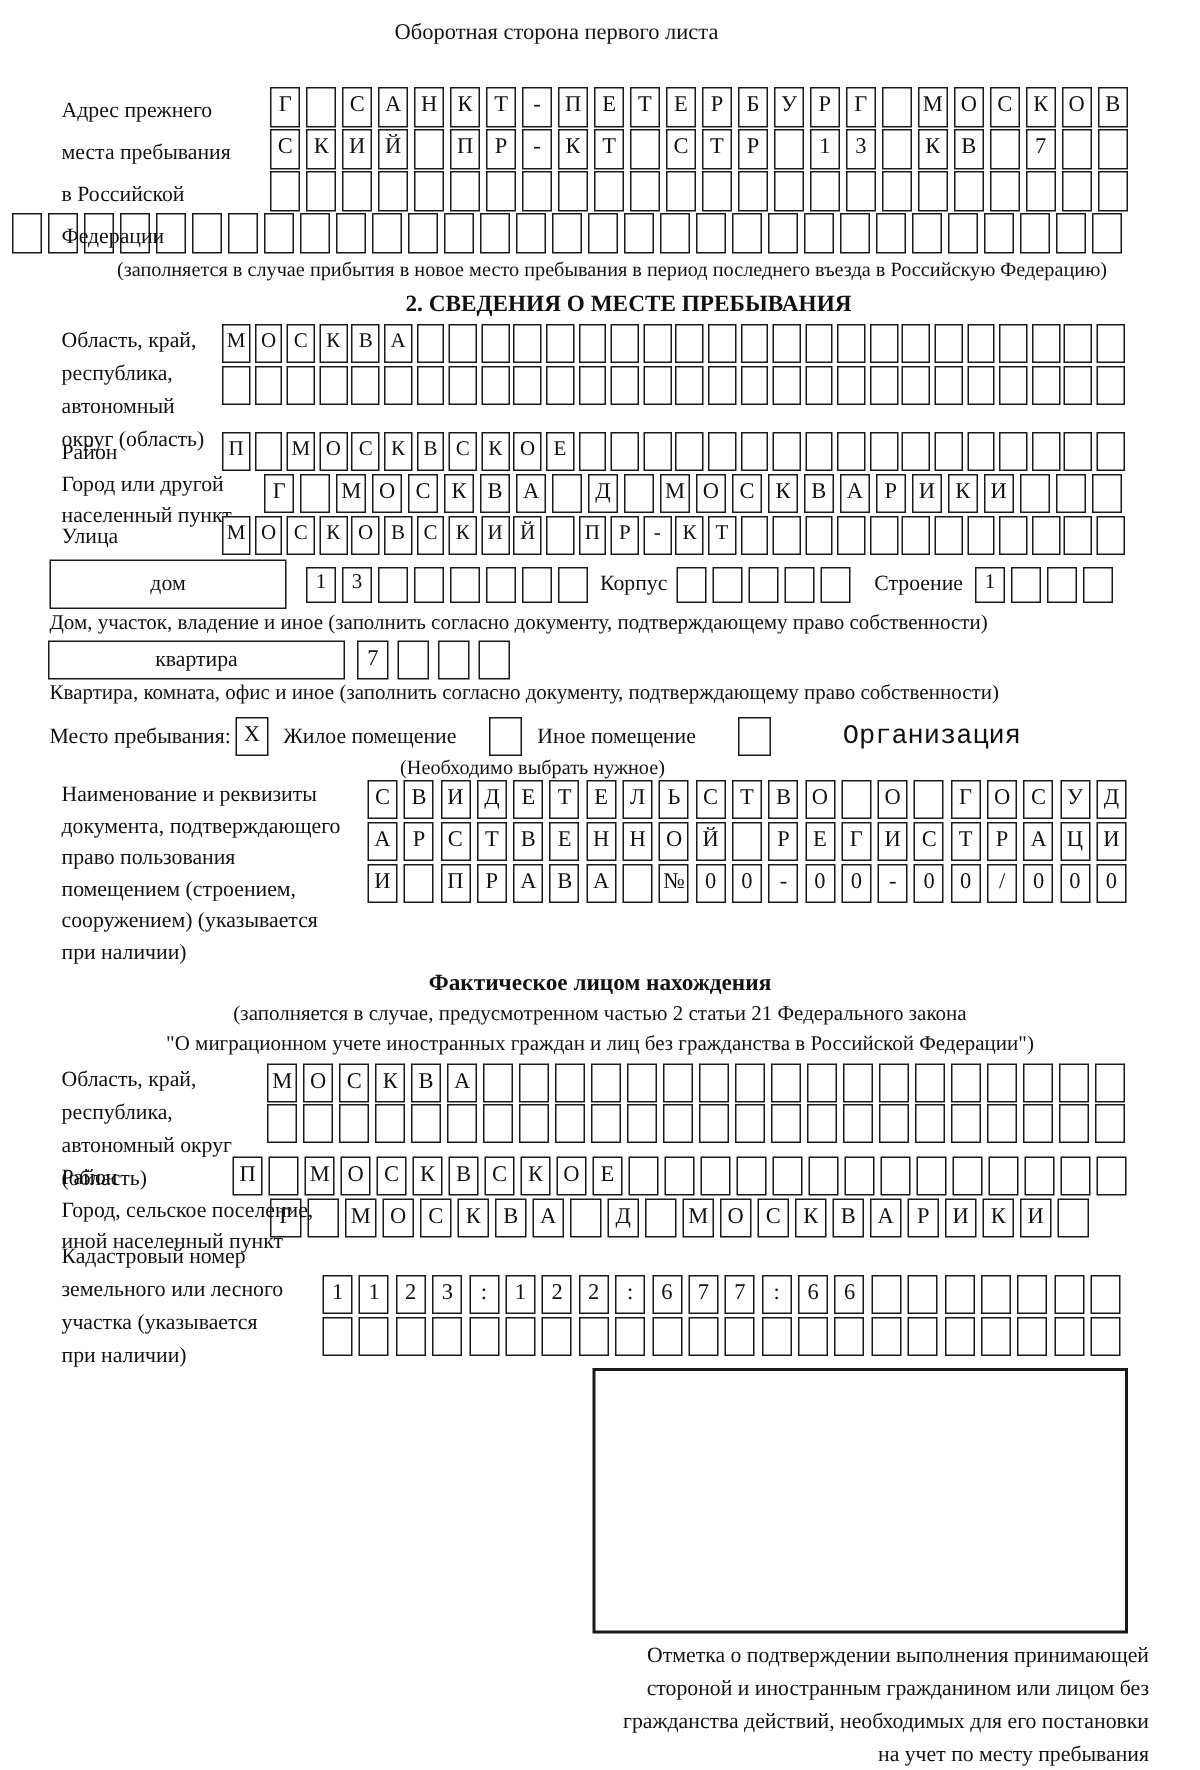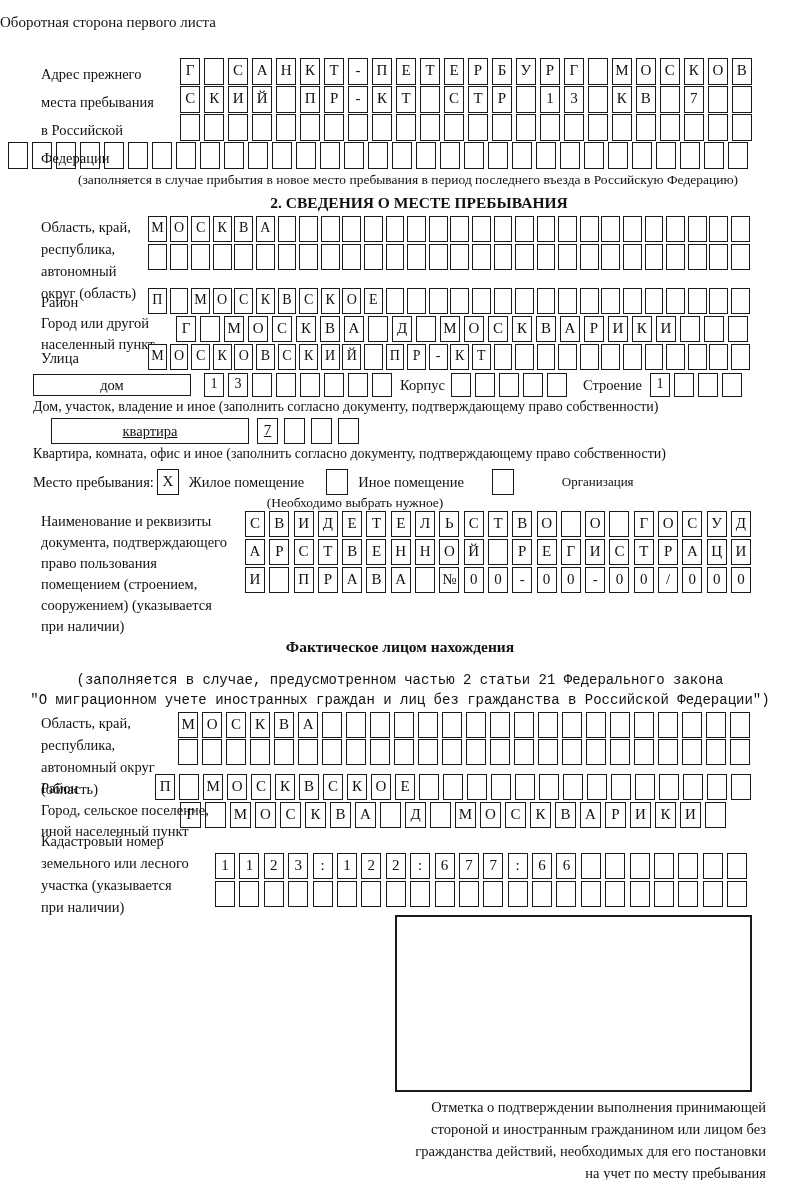"Оборотная сторона первого листа" .hdr { text-align: left -> center }
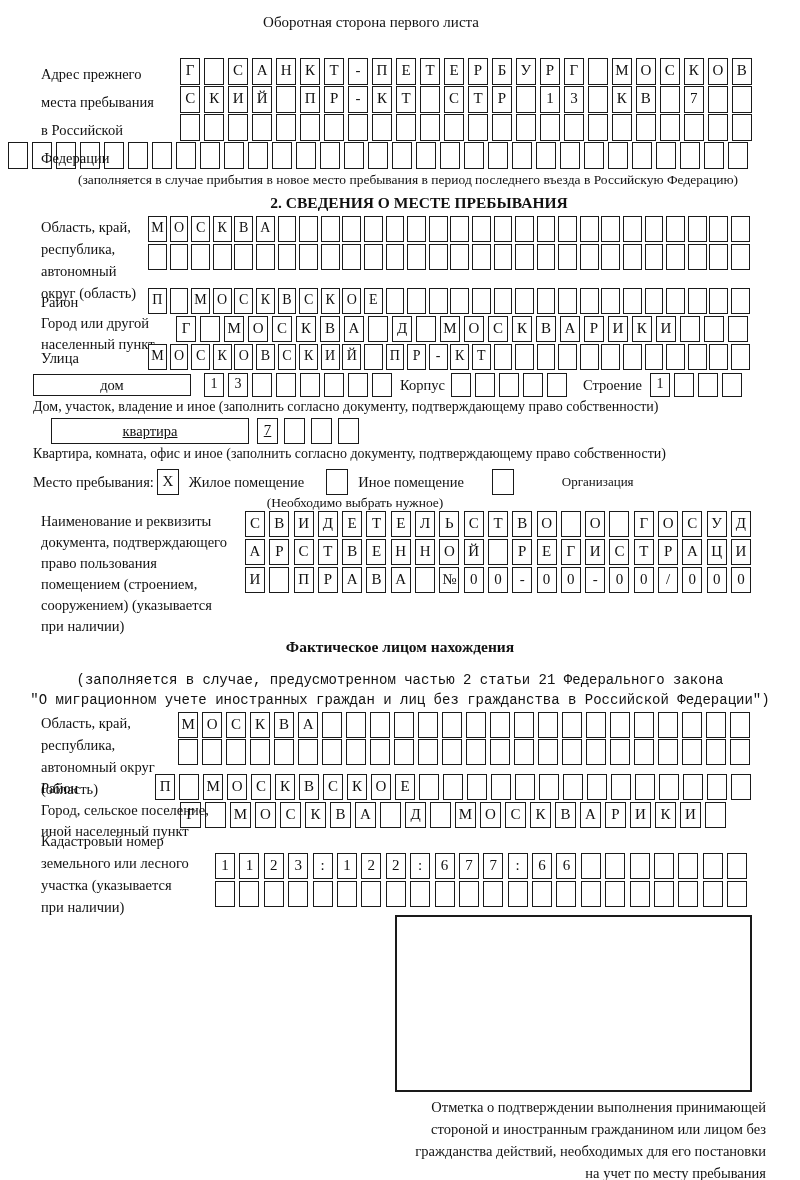"дом" div.inlinebox { height: 22px -> 33px }
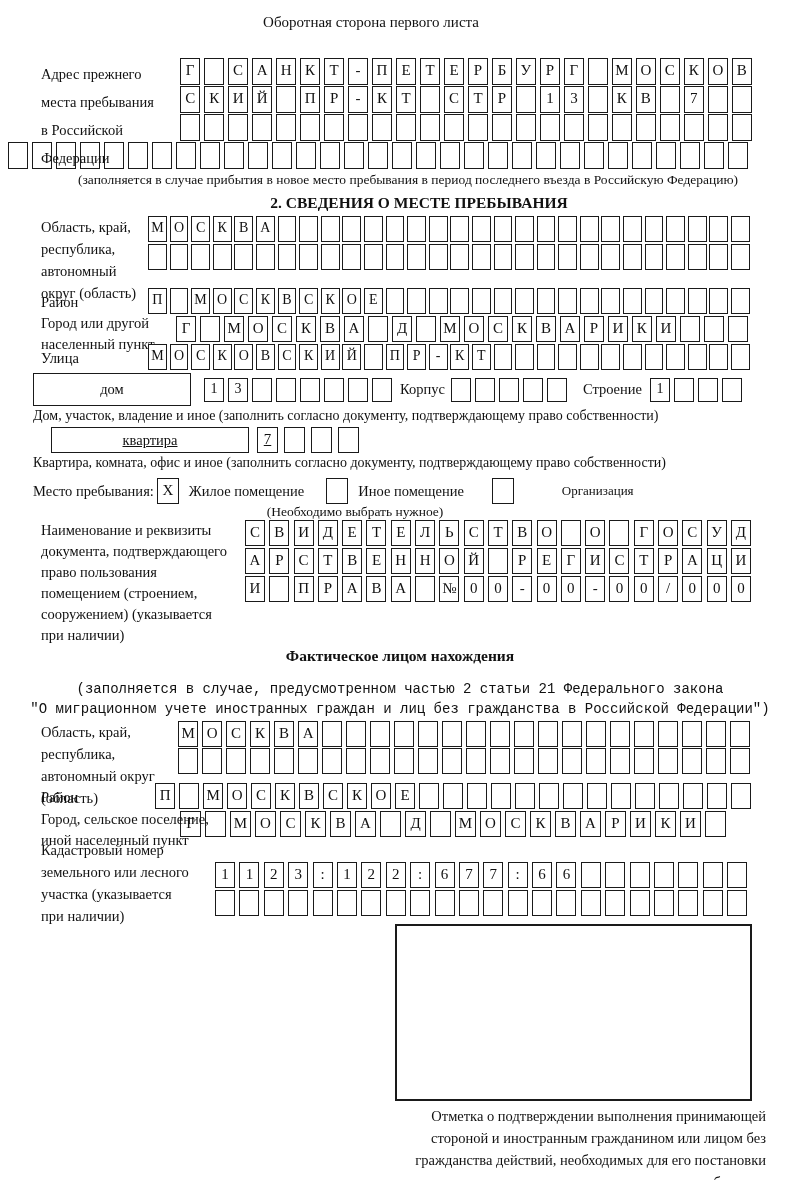"квартира" div { margin-left: 51px -> 32px; text-decoration: underline -> none }
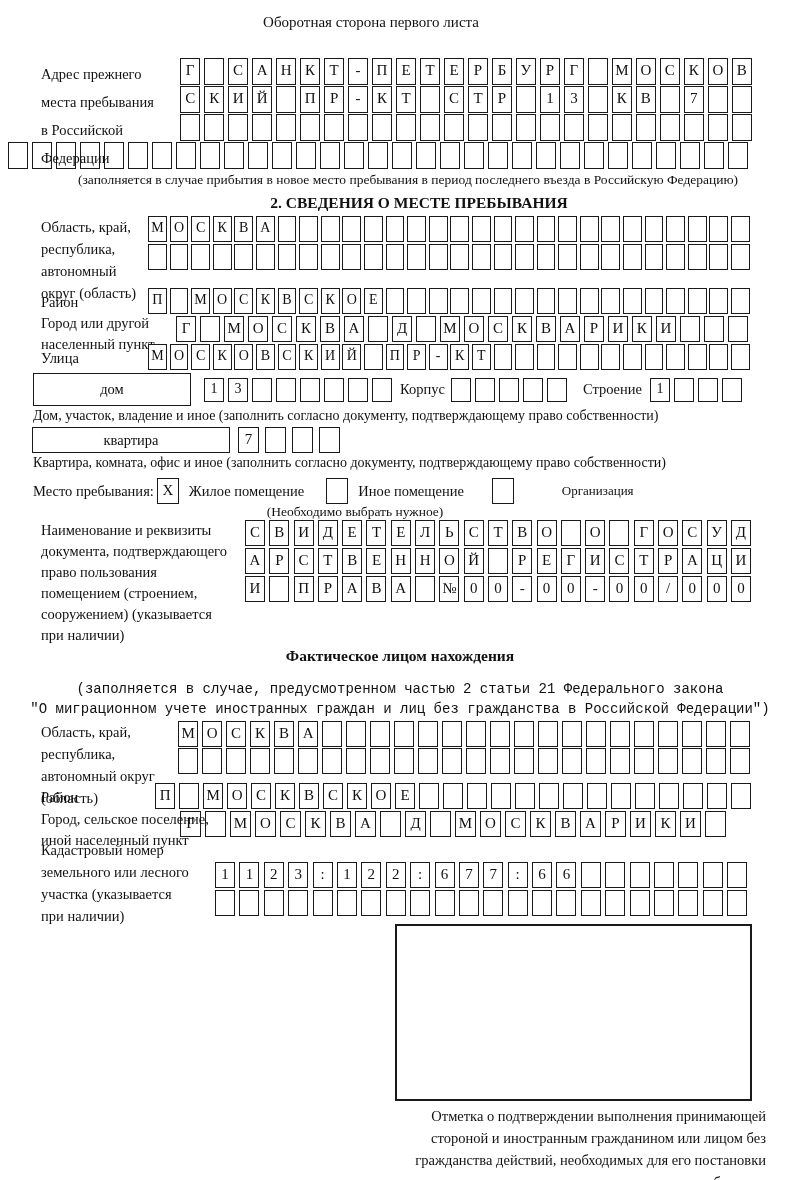"Организация" div { font-family: none -> Liberation Mono, monospace; font-size: 13px -> 18px }
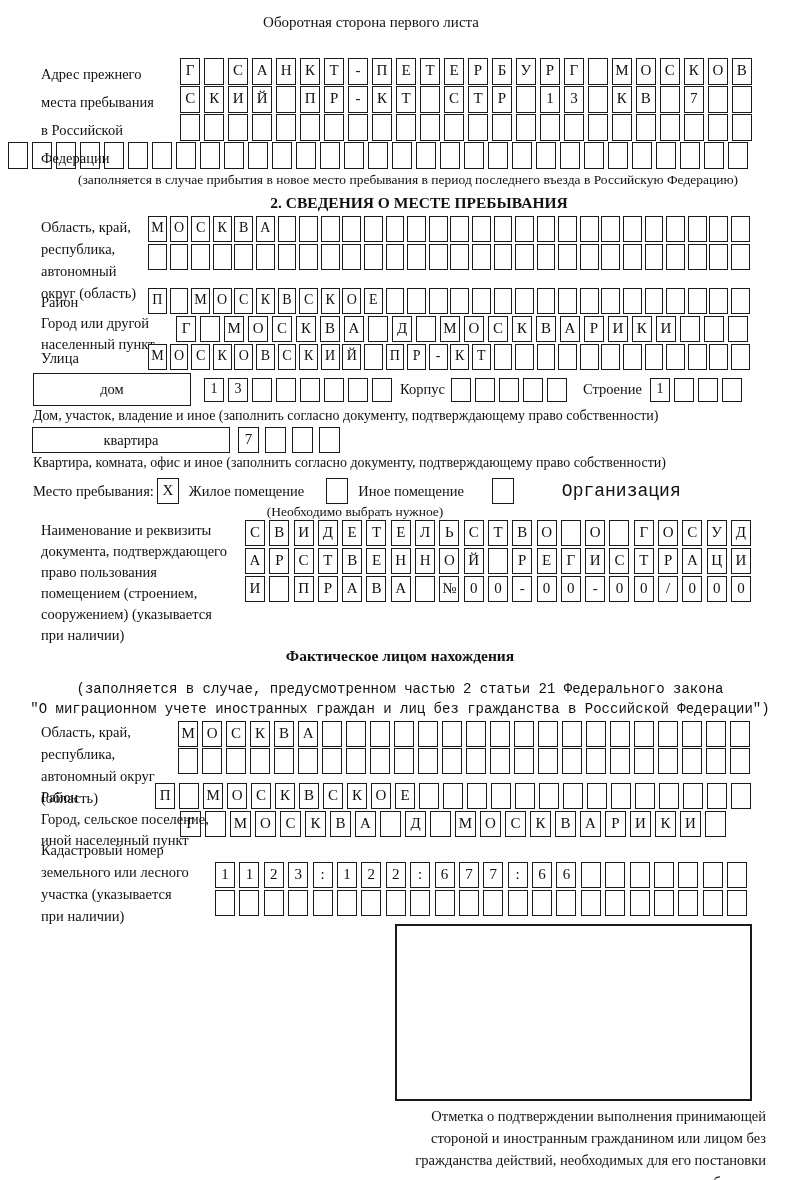"(заполняется в случае, предусмотренном" div.center { font-family: Liberation Mono, monospace -> none; margin-top: 14px -> 2px }
